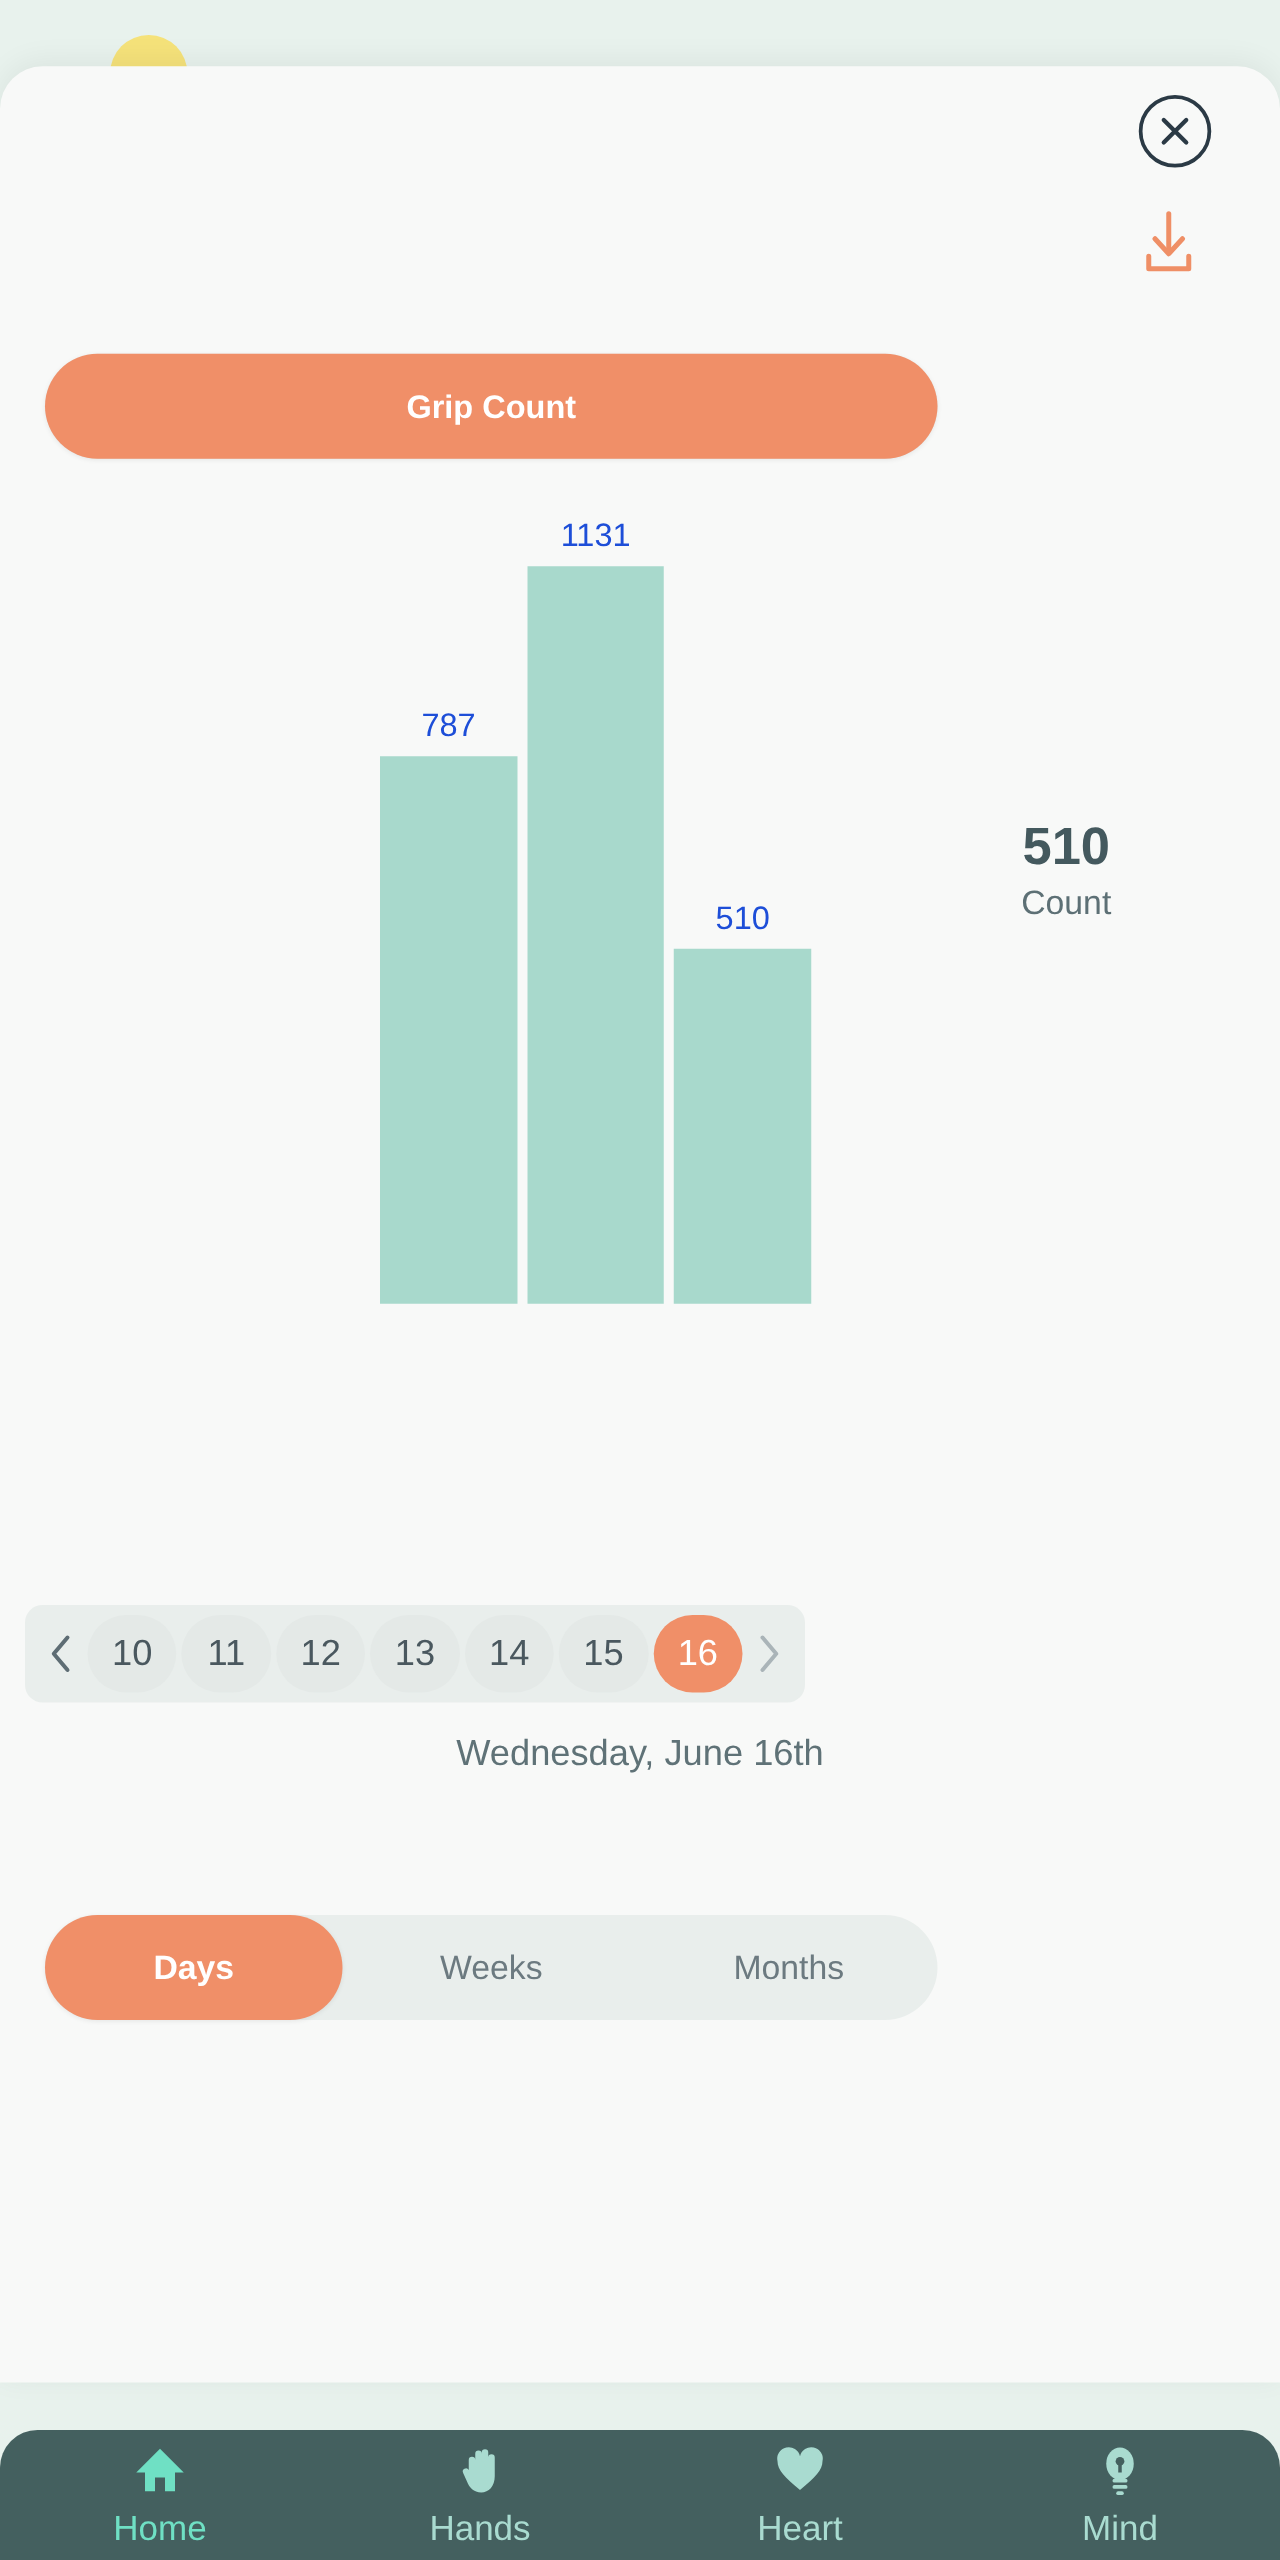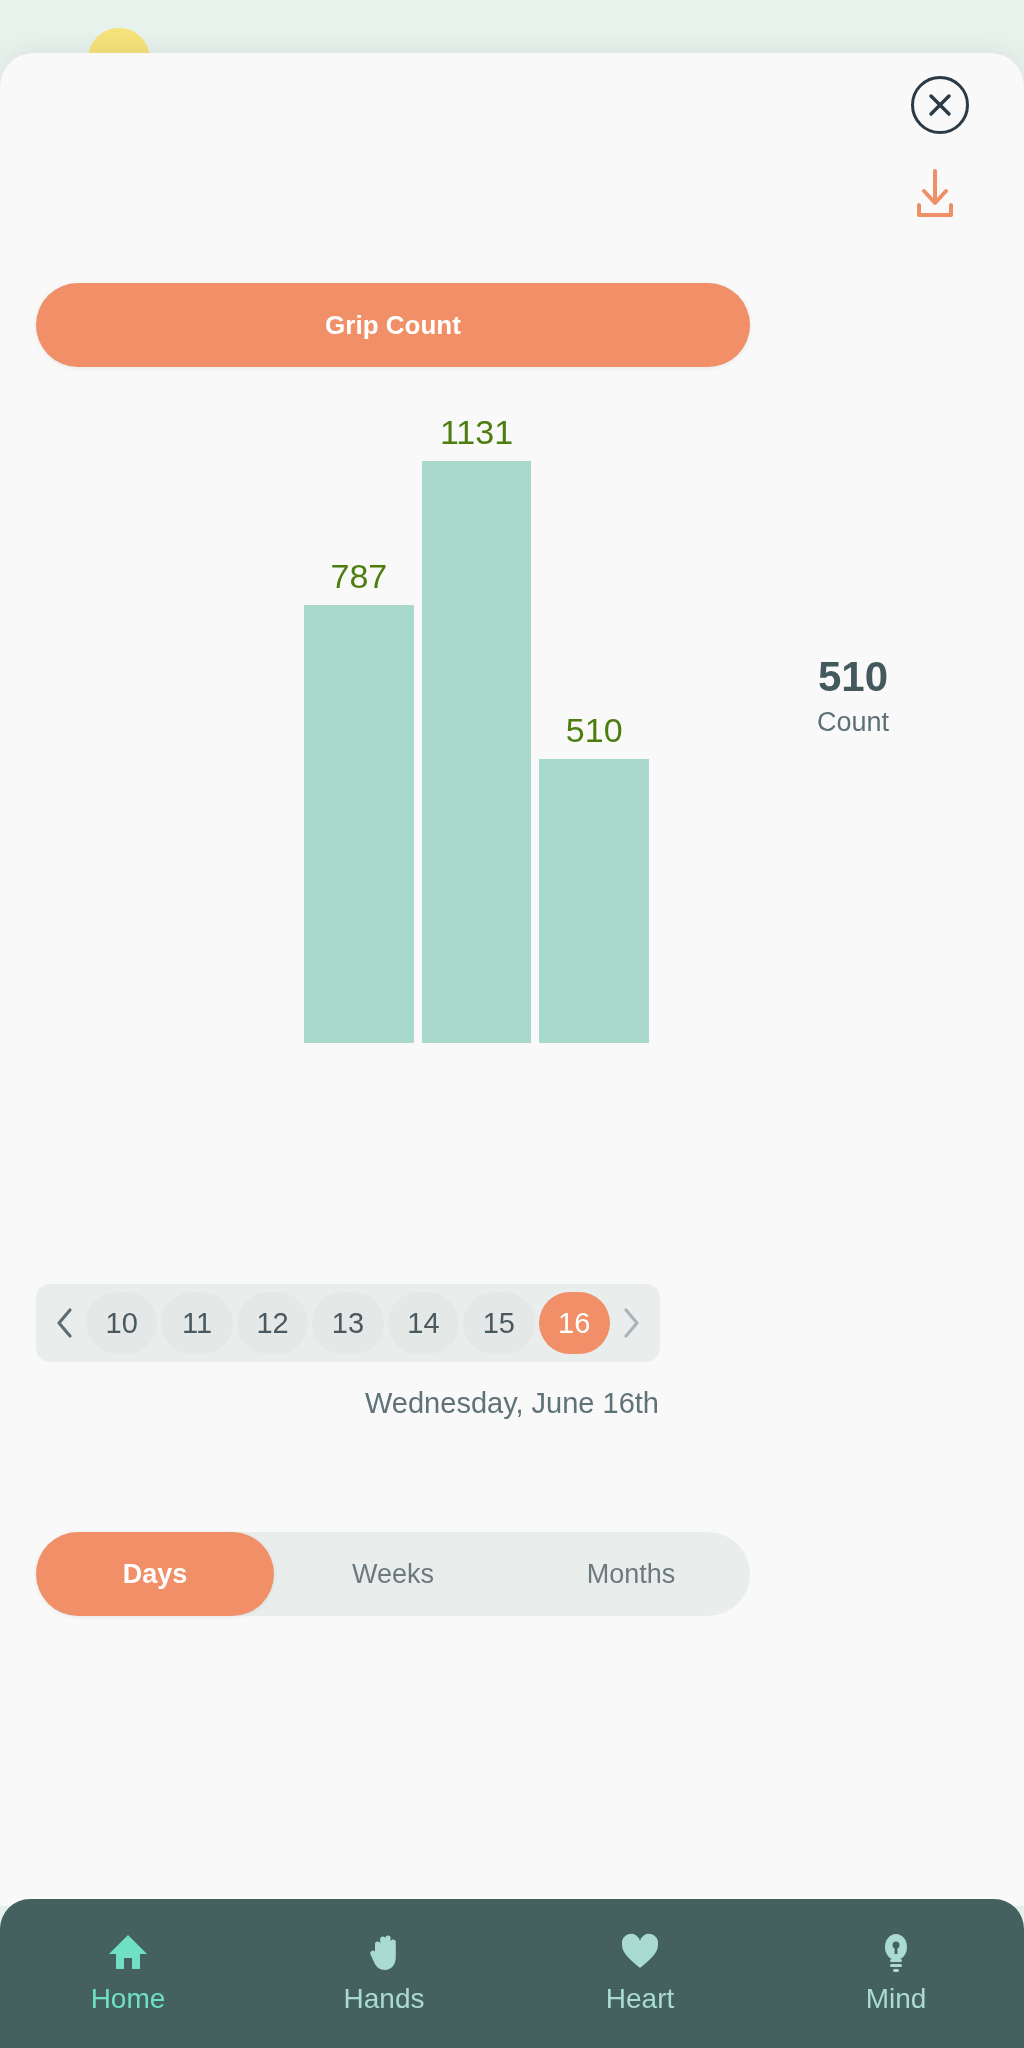"1131" .bar-value { color: #4d7c0f -> #1d4ed8; font-size: 34px -> 26px }
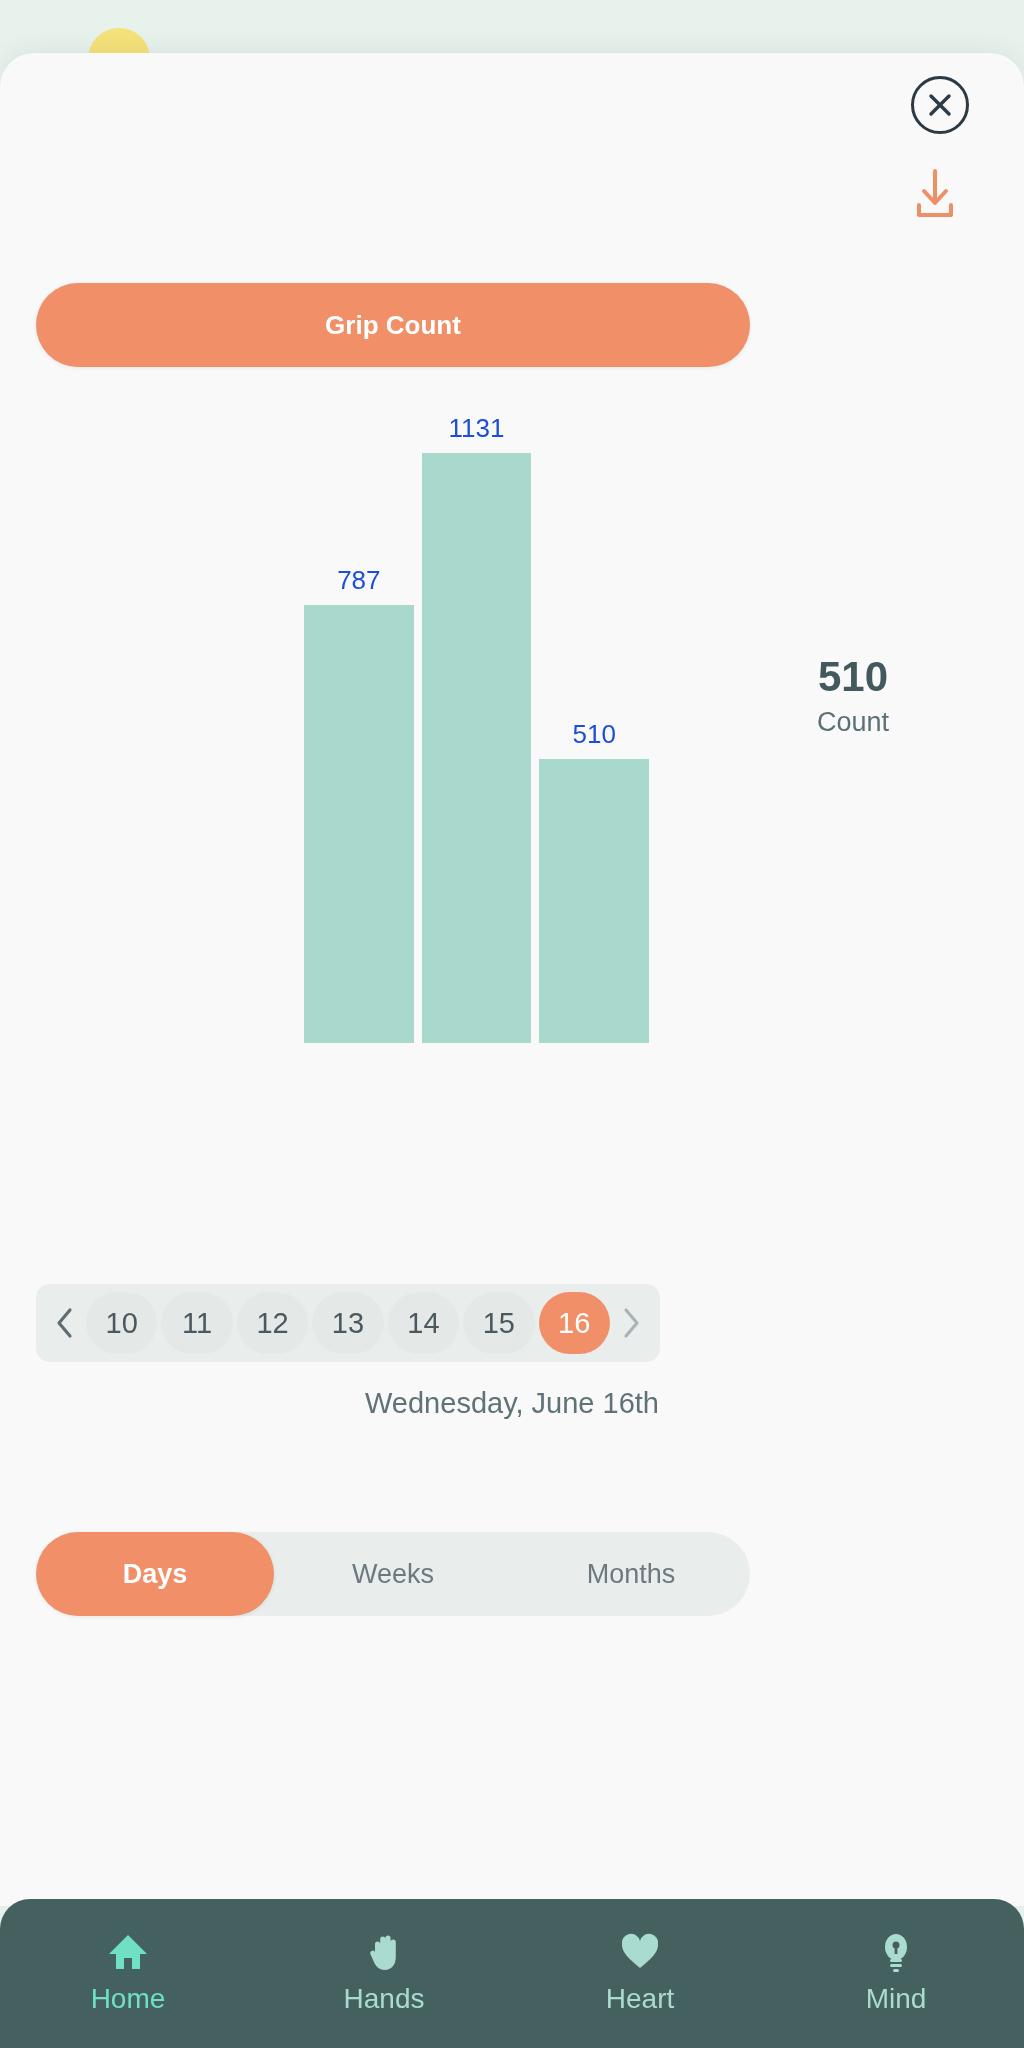"10" #day-picker { left: 36px -> 20px }
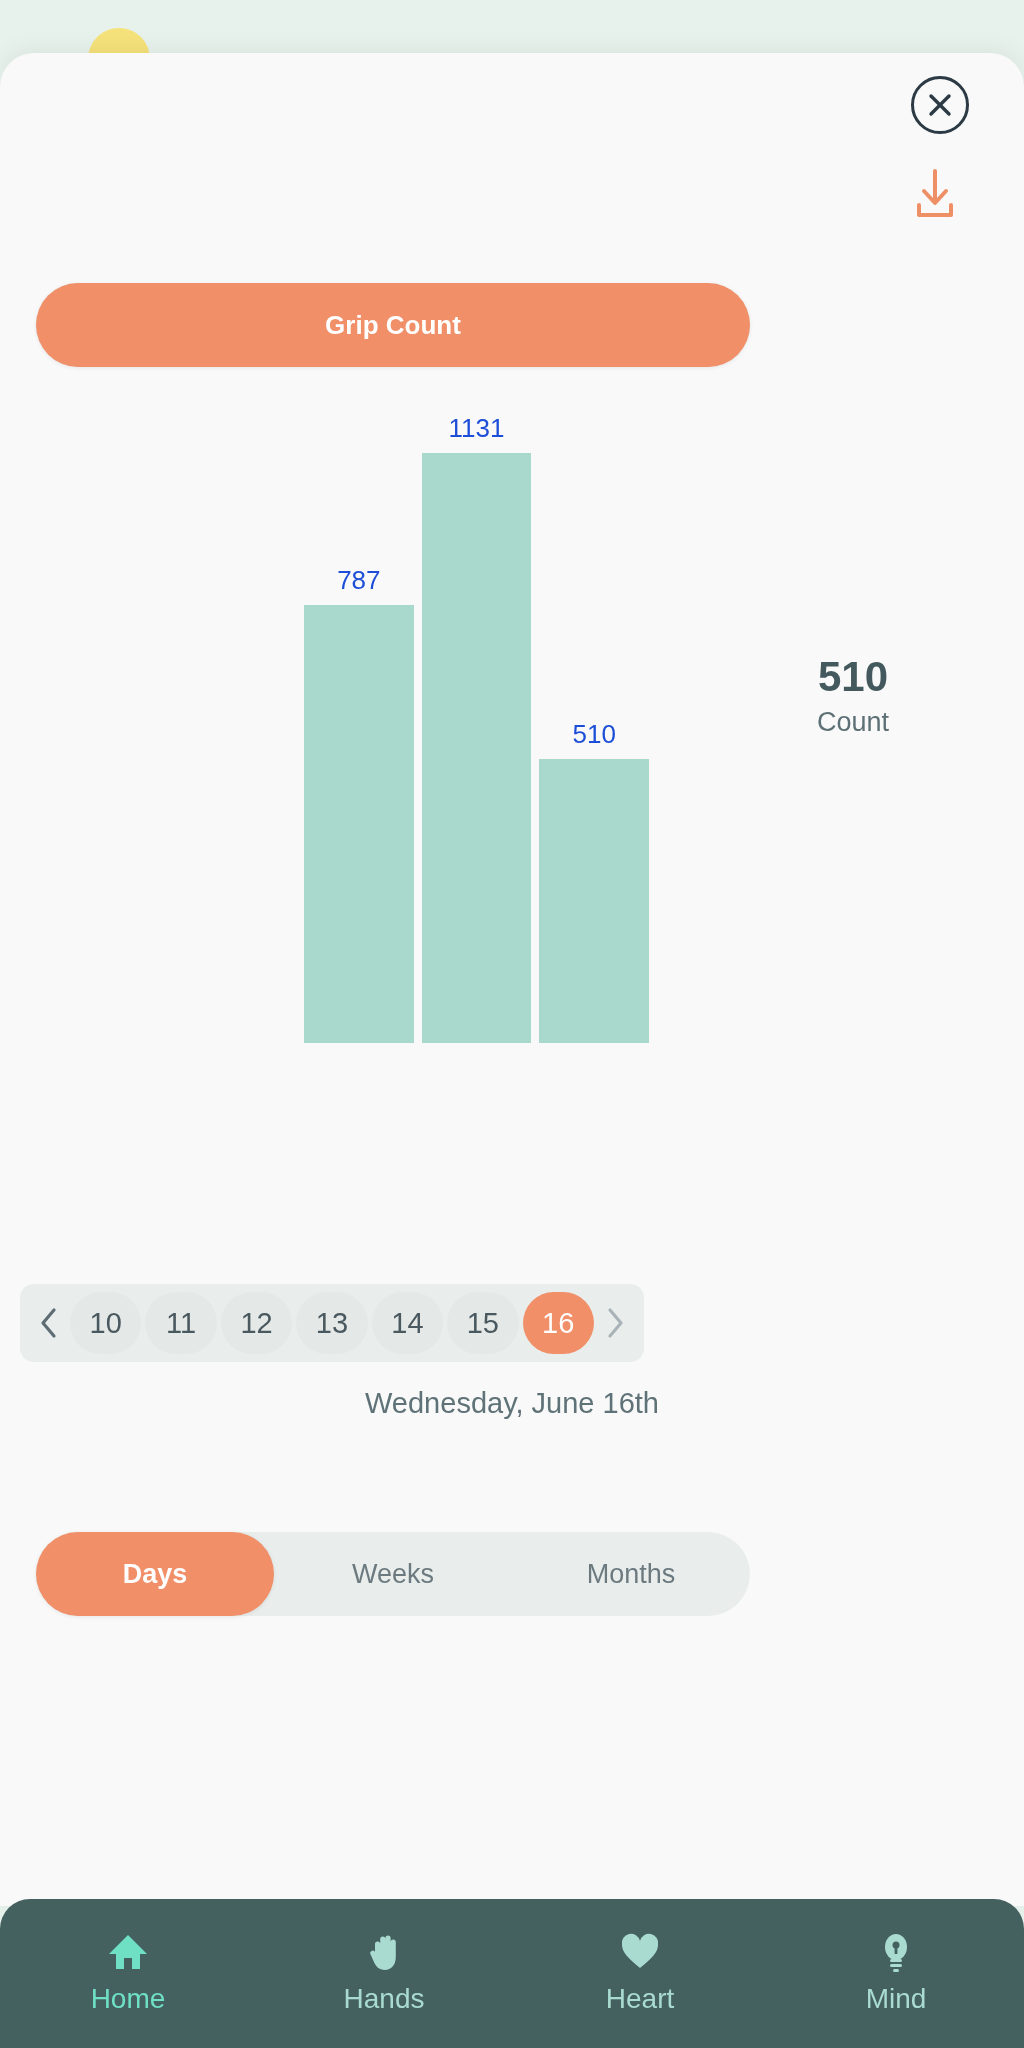"Home" #bottom-nav { align-items: flex-start -> center; height: 149px -> 104px }
